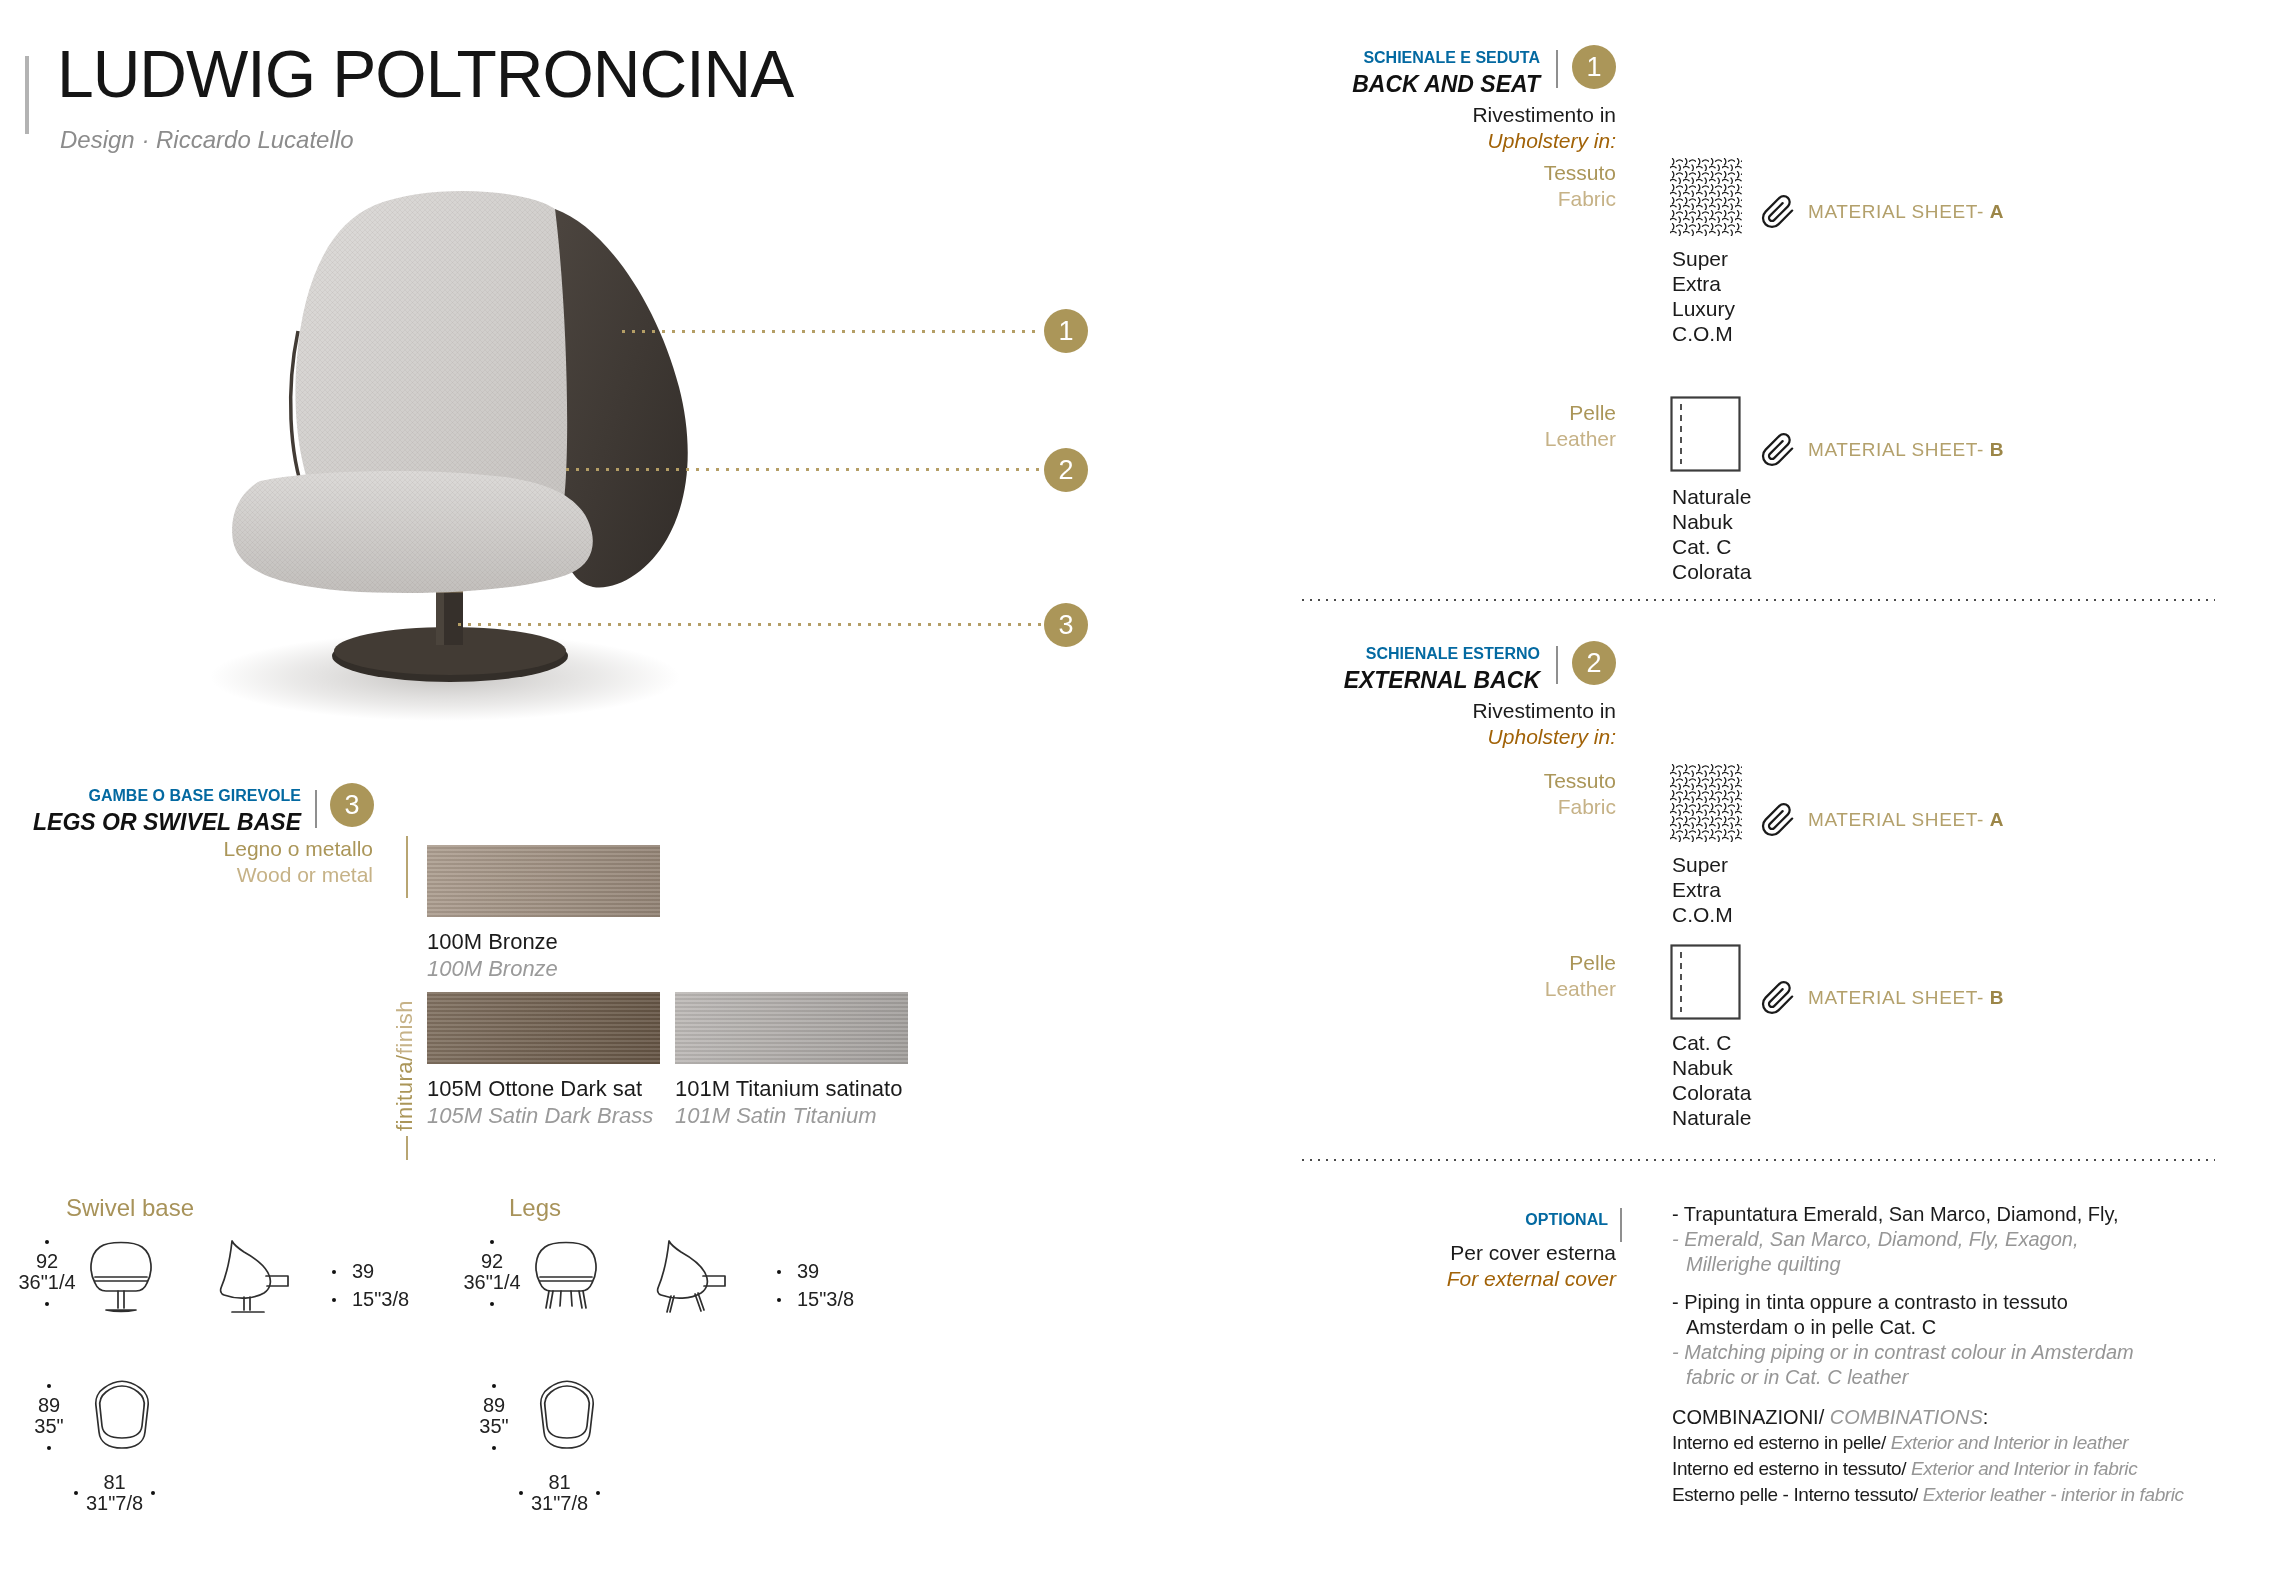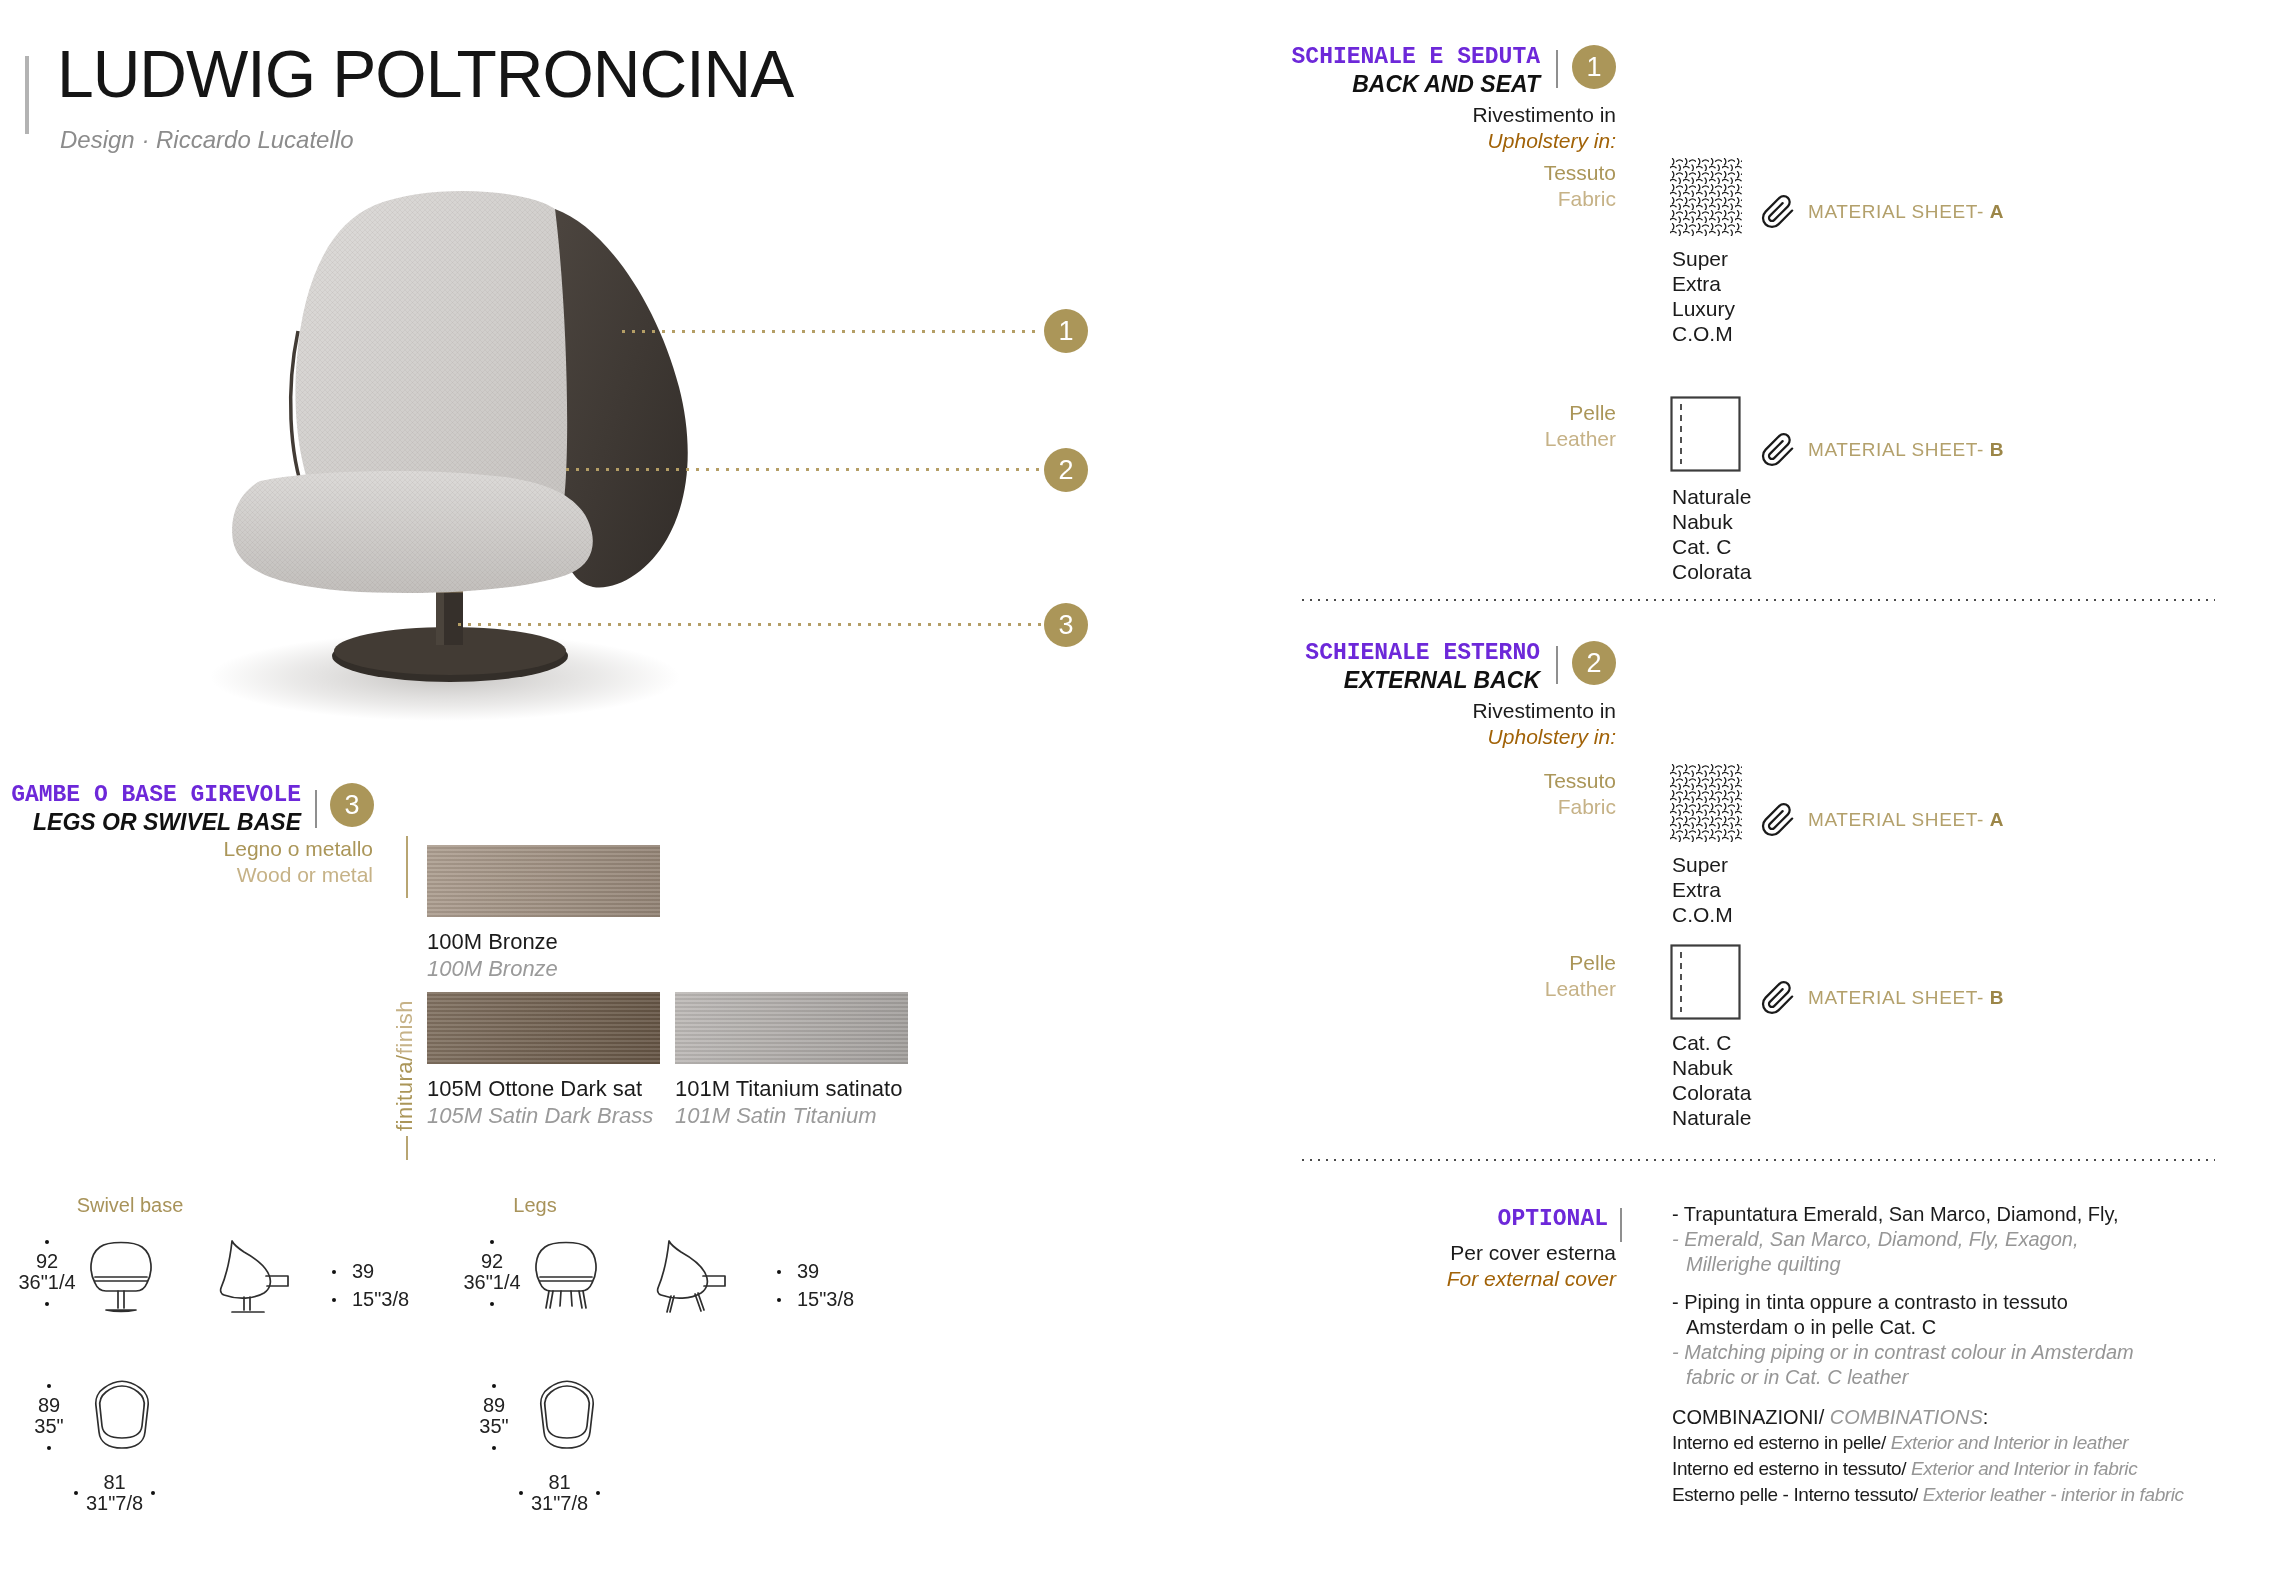"SCHIENALE E SEDUTA" .hdr-block .t1 { color: #6d28d9 -> #0369a1; font-family: Liberation Mono, monospace -> none; font-size: 23px -> 16px }
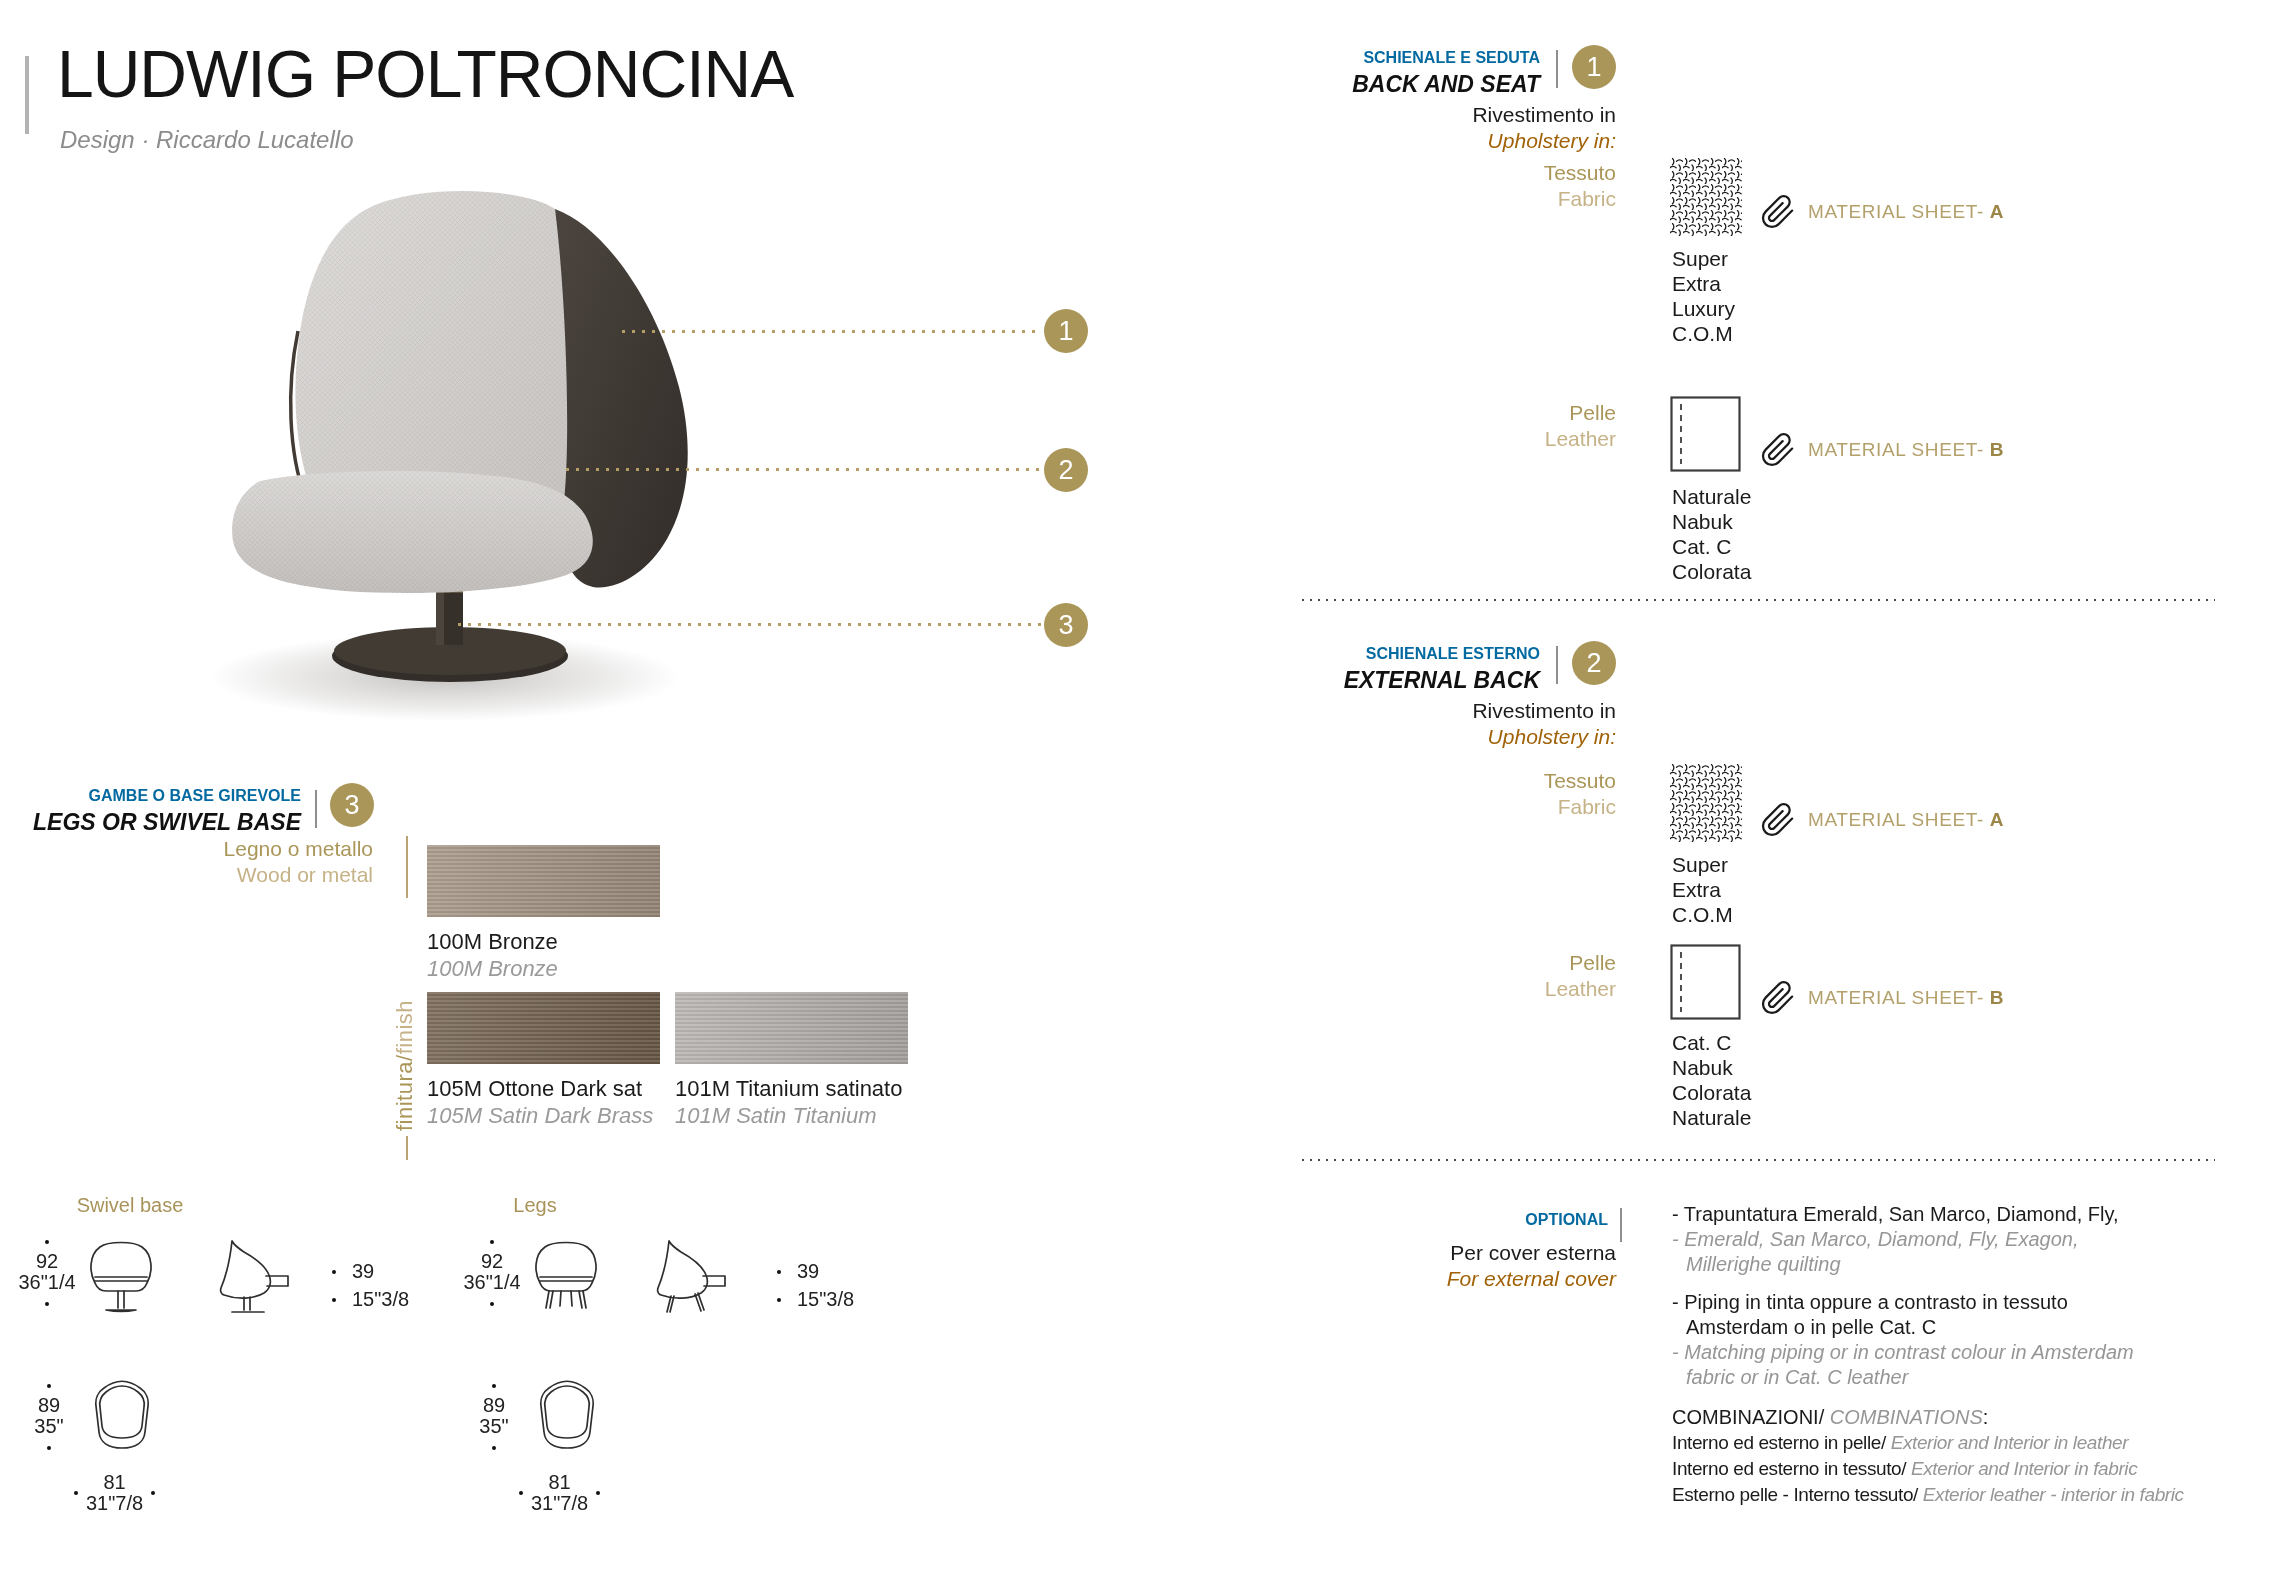"Swivel base" .dimlabel { font-size: 20px -> 24px }
